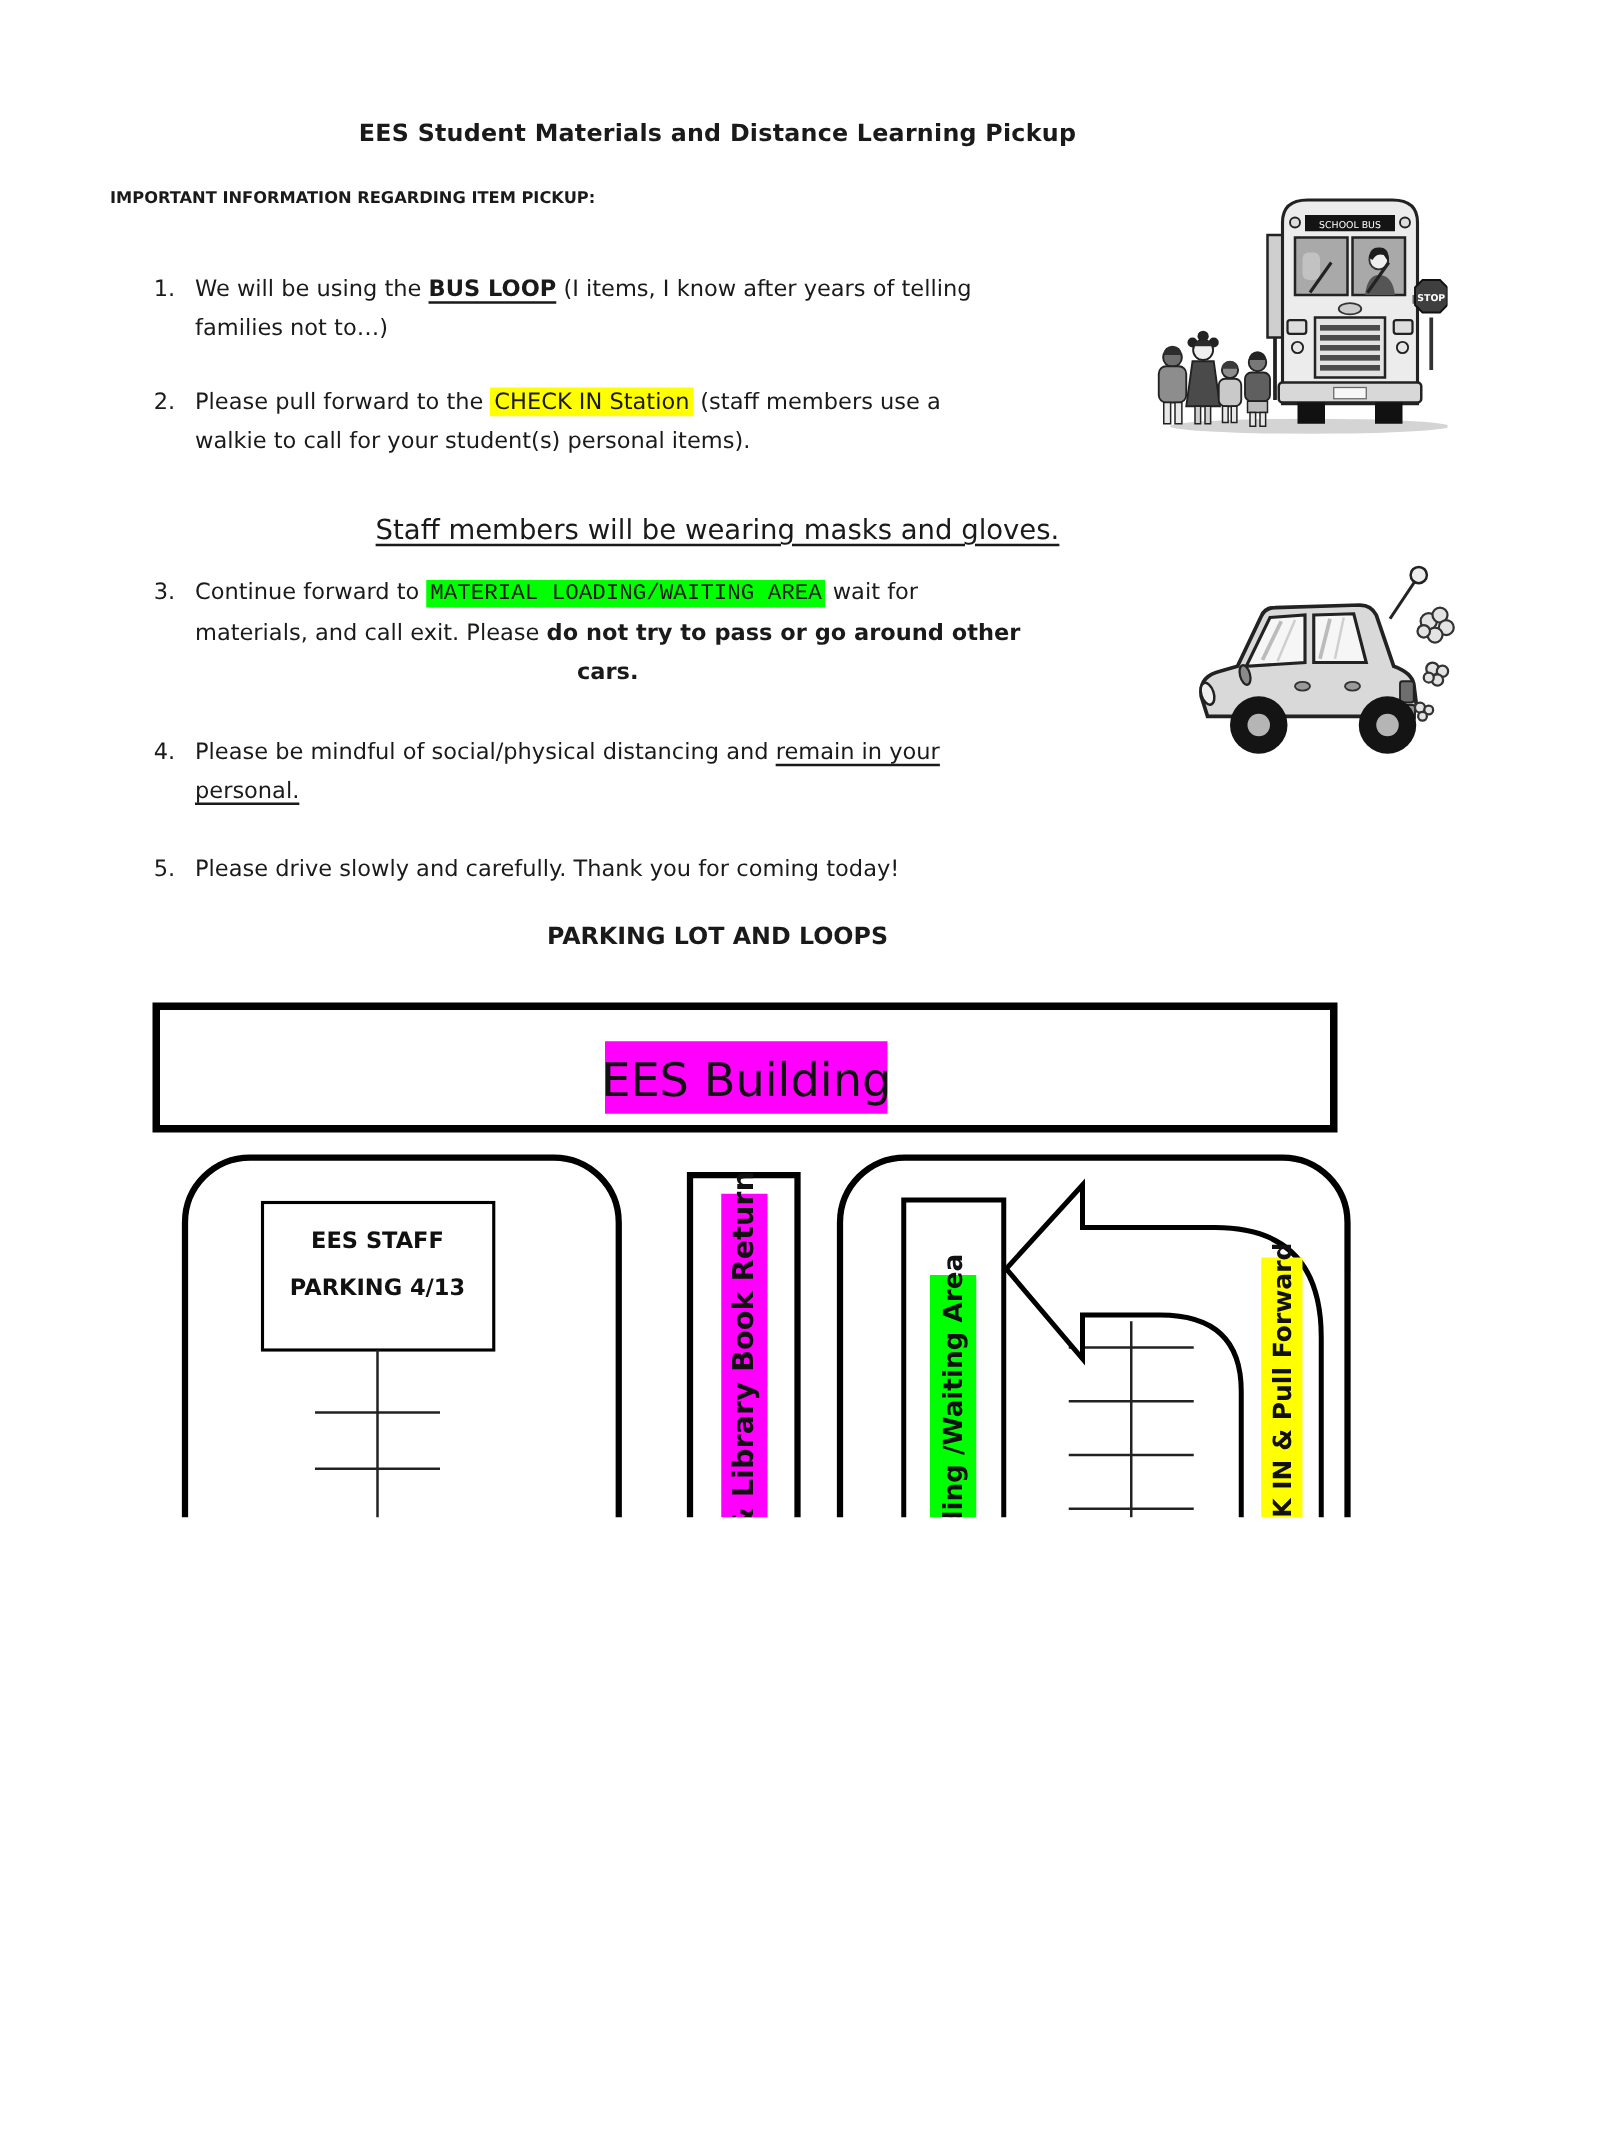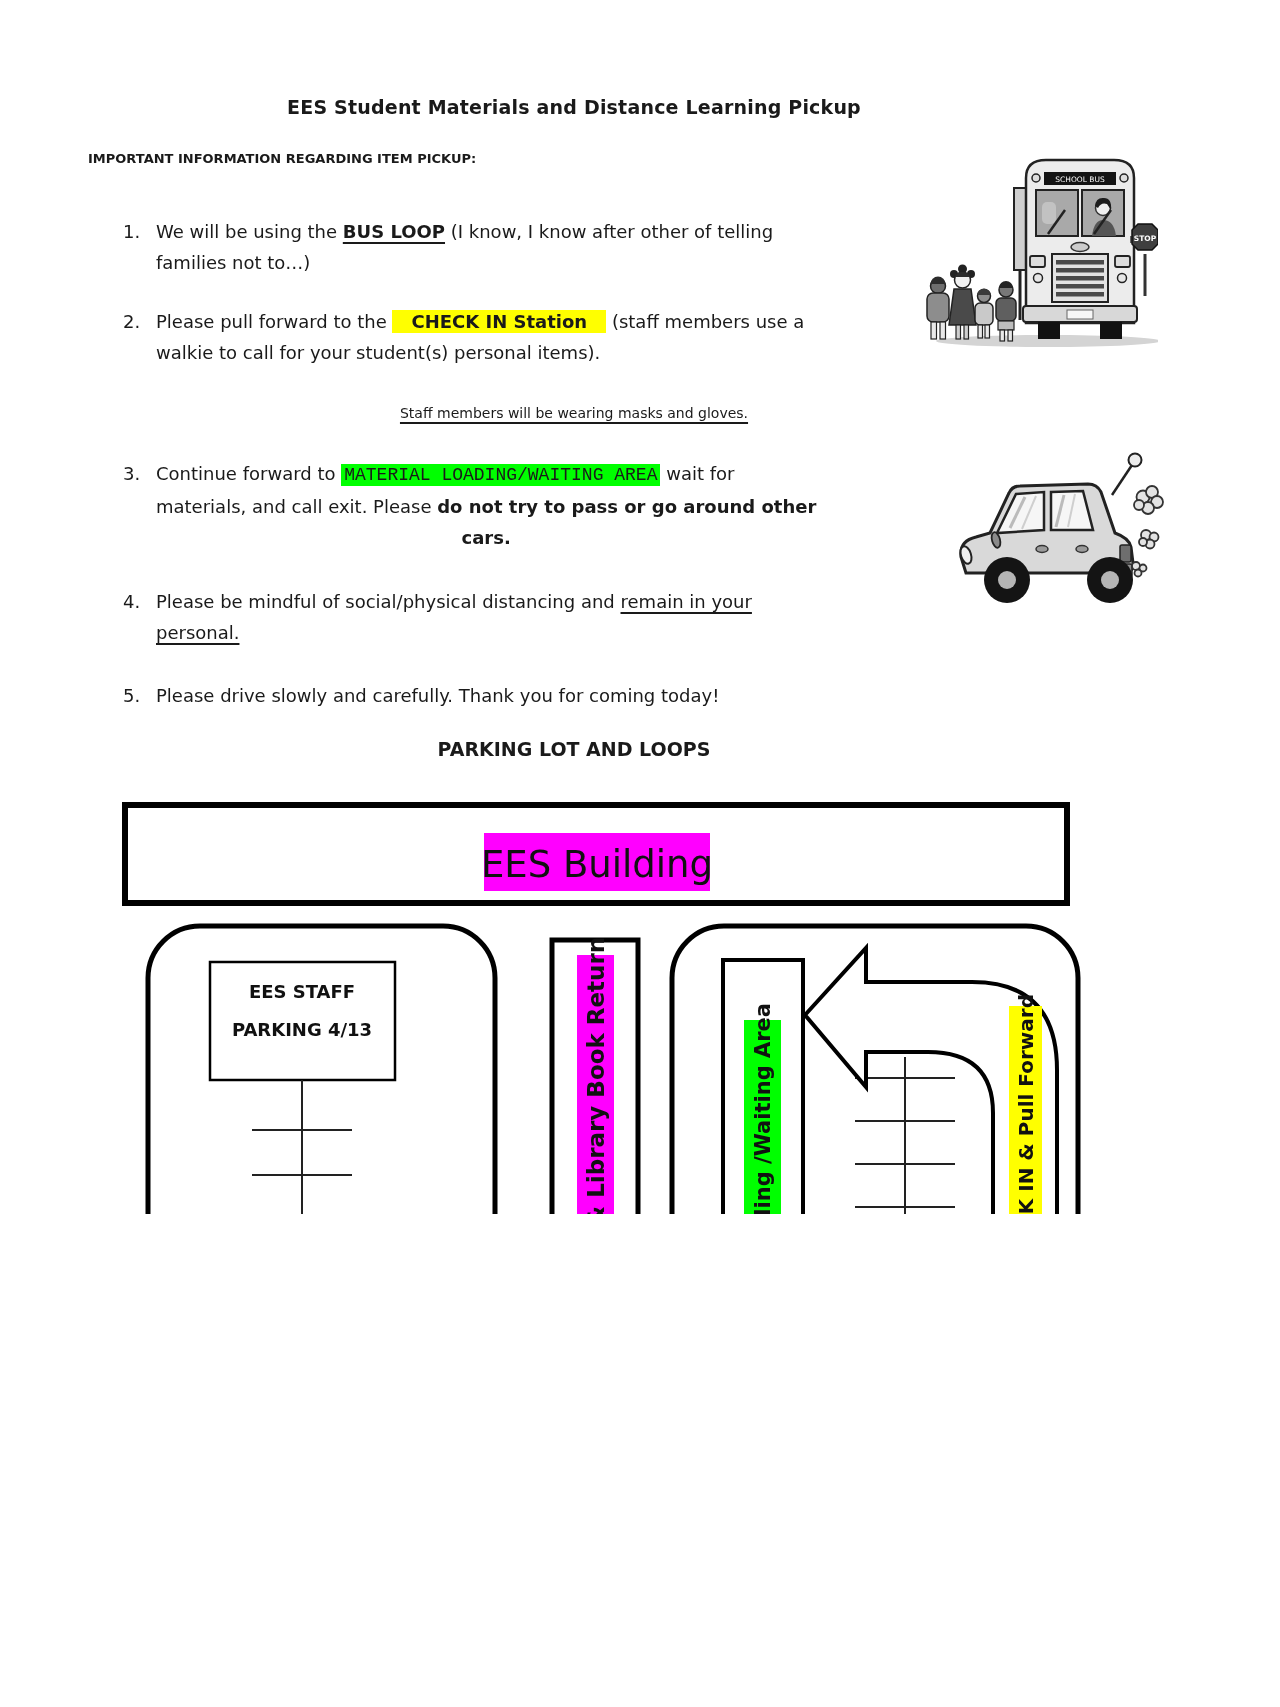"(I know, I know after" span { text: know, I know after other -> items, I know after years }
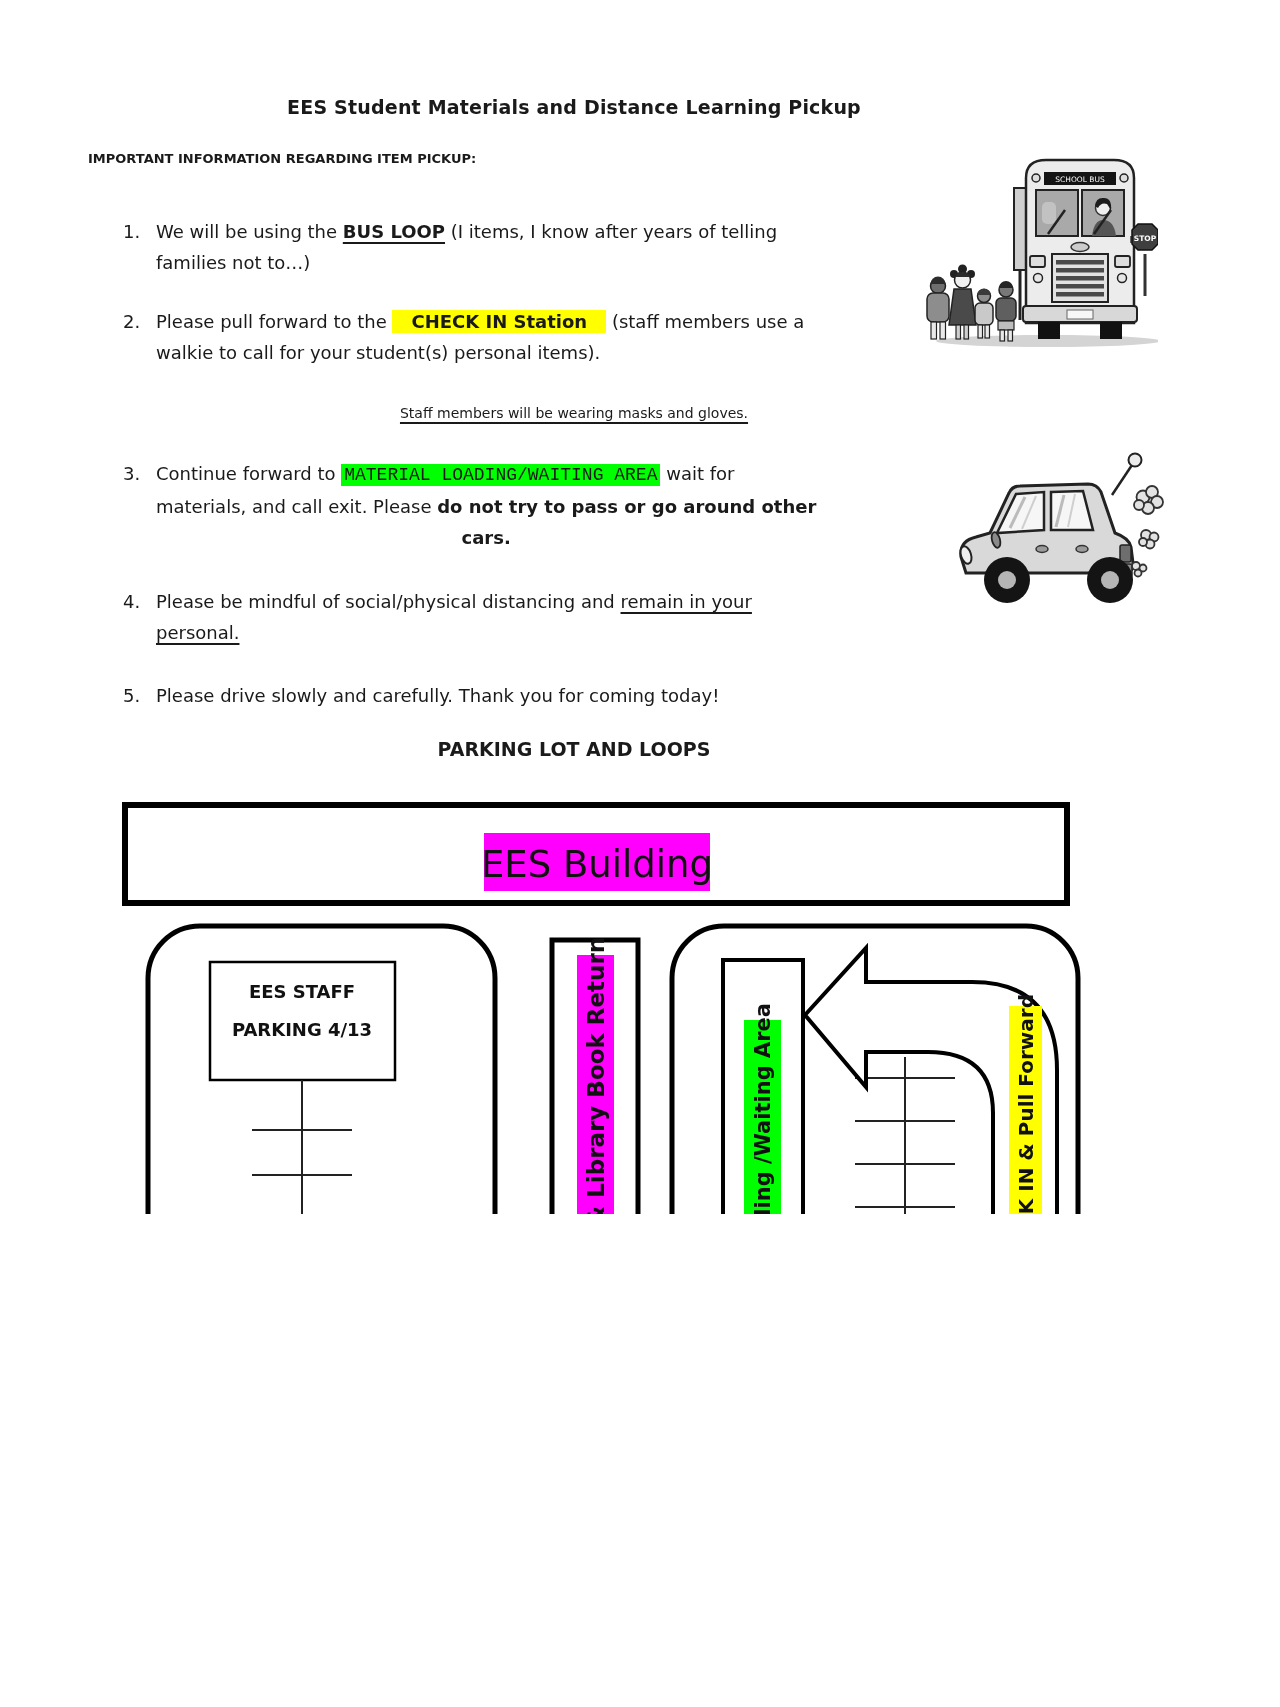"CHECK IN Station" .hl-yellow { font-weight: 700 -> 400; padding: 1px 19px -> 1px 3px }
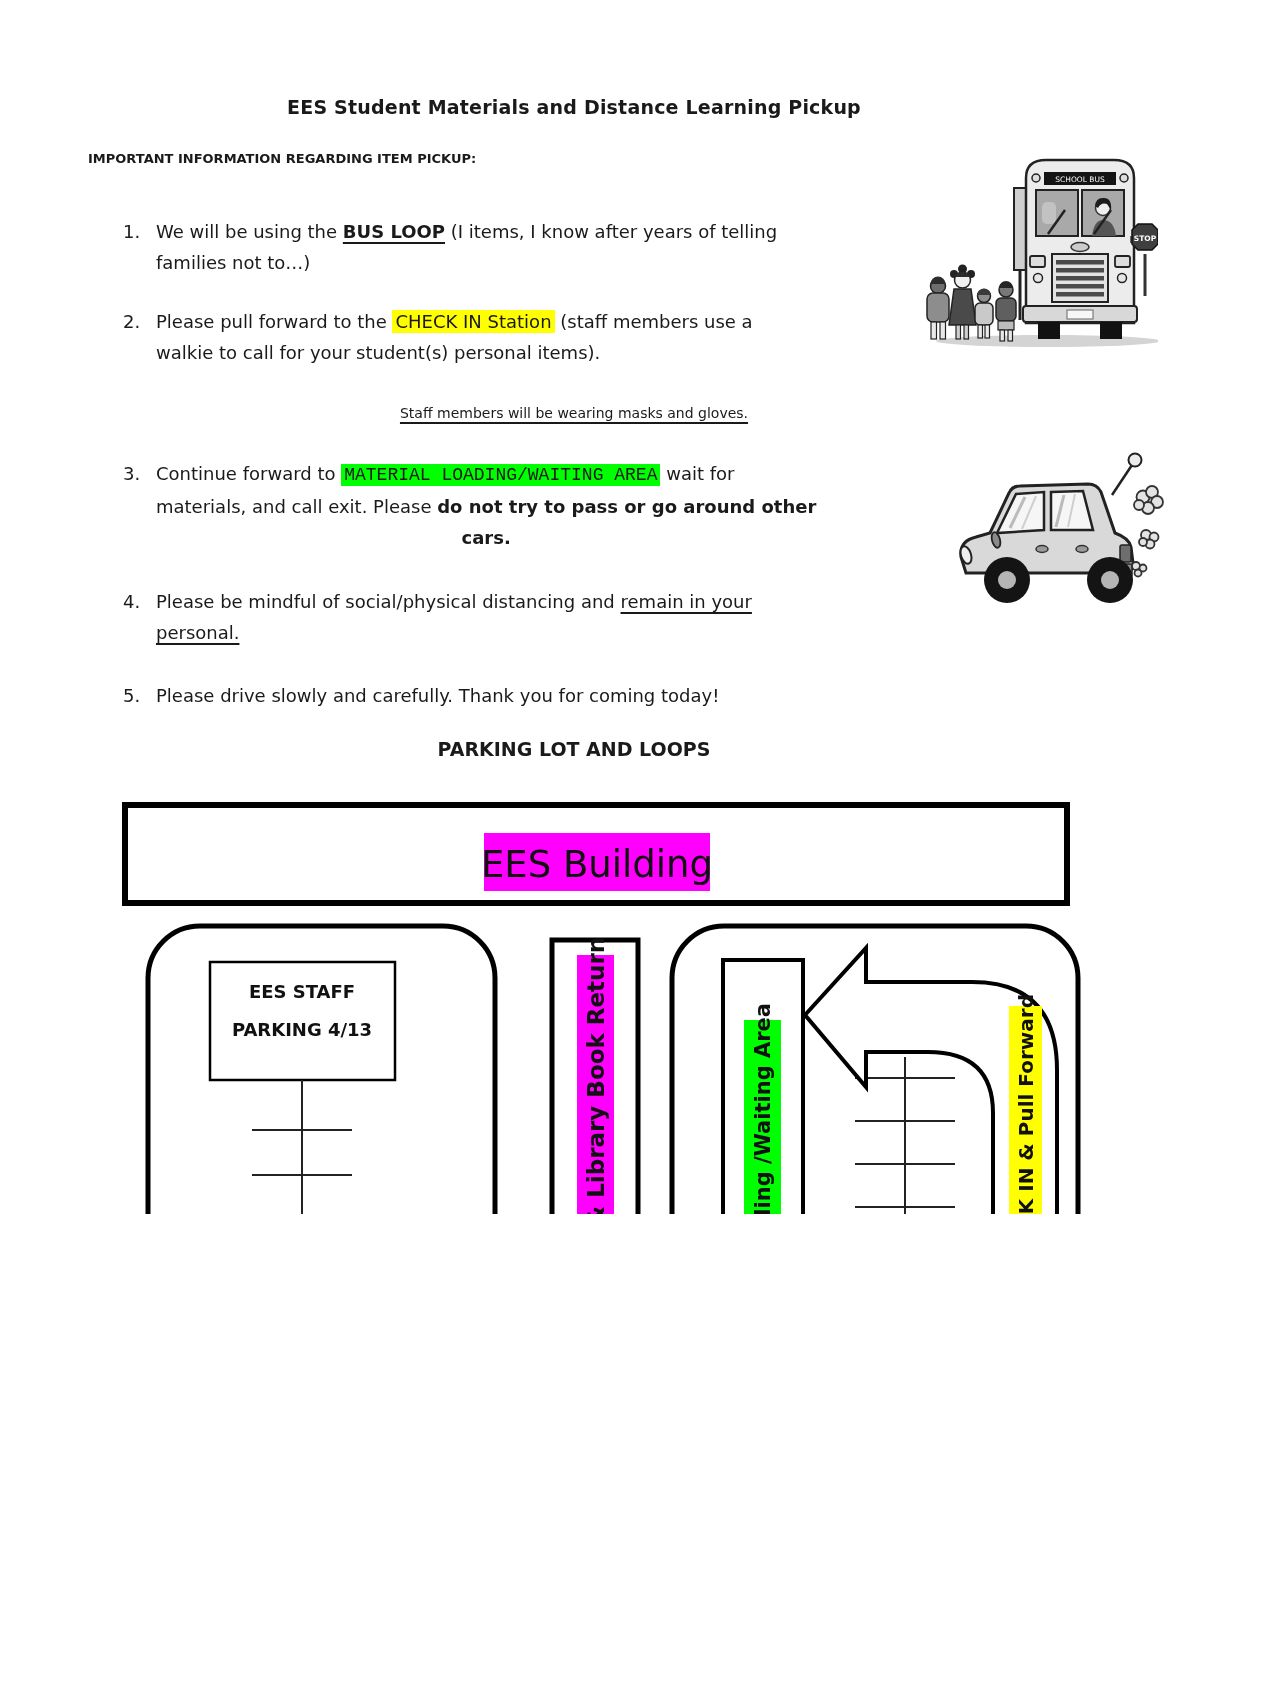"Staff members will be wearing" .center-note { font-size: 14px -> 22px; margin-top: none -> 11px }
